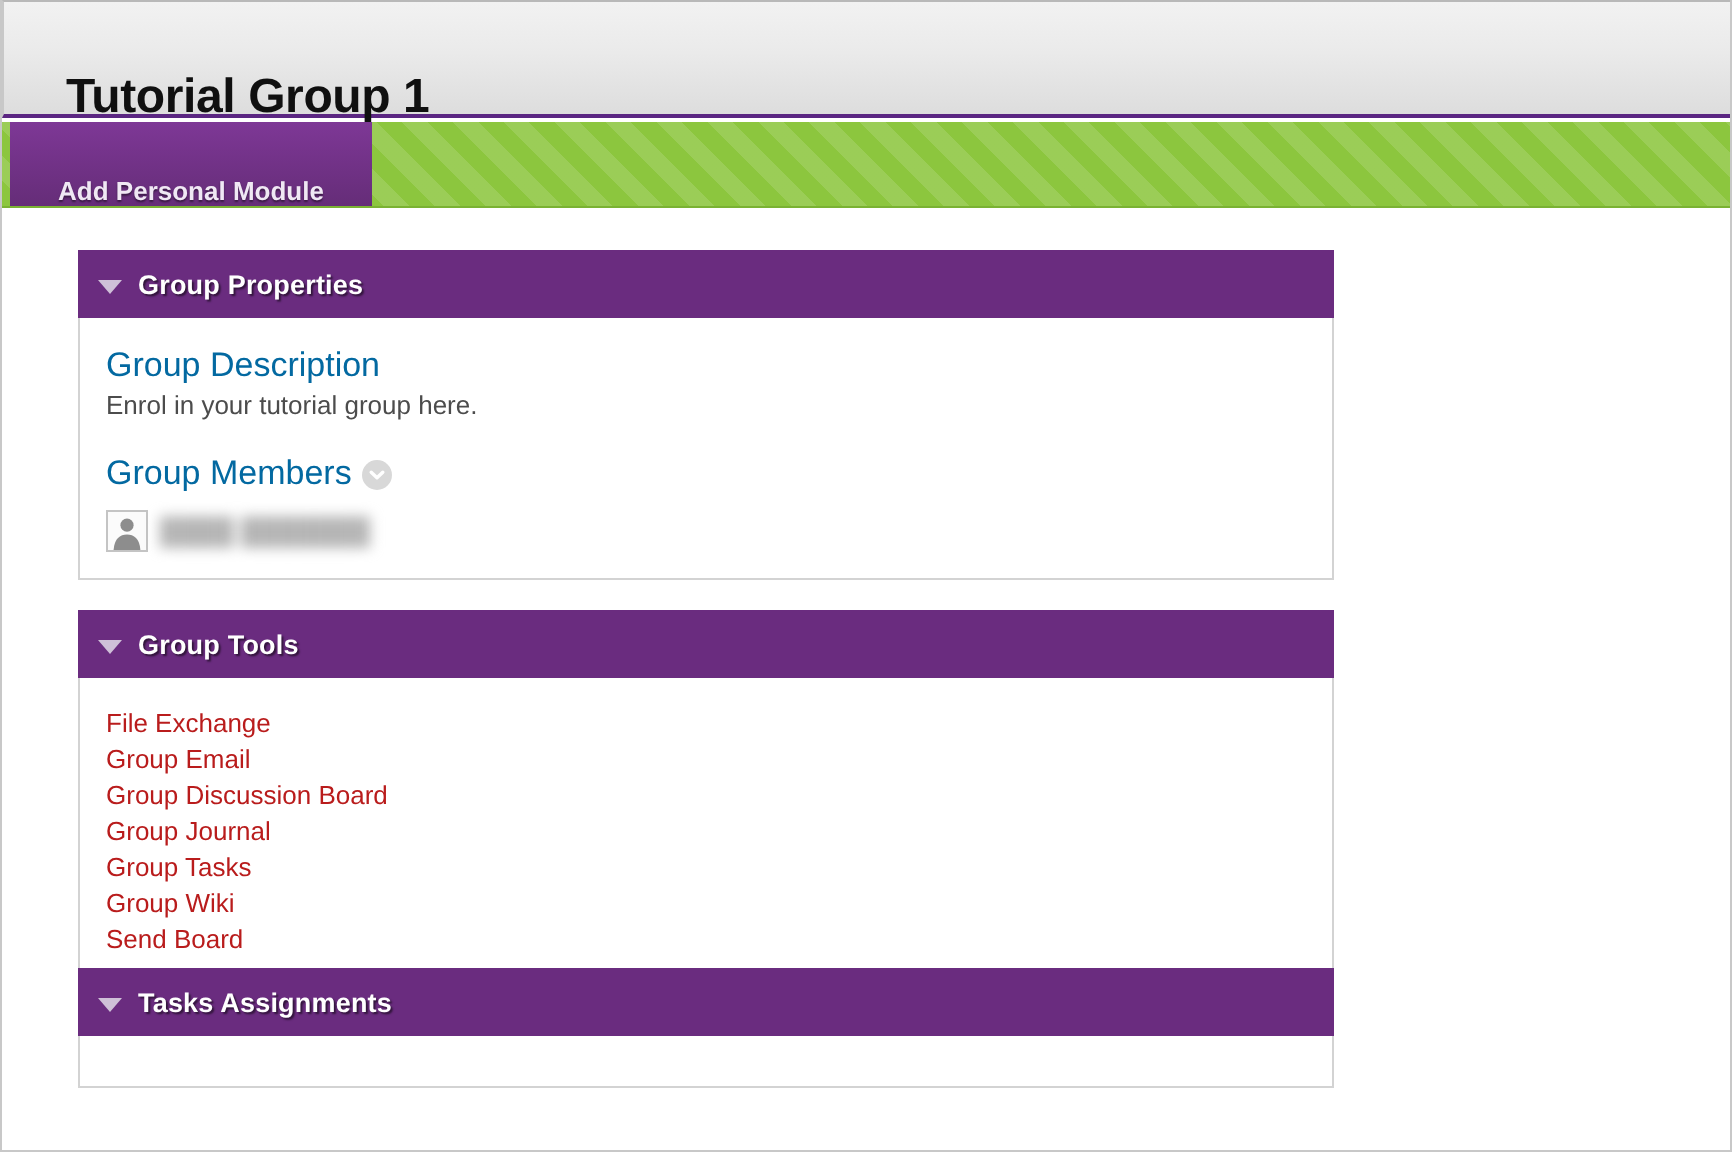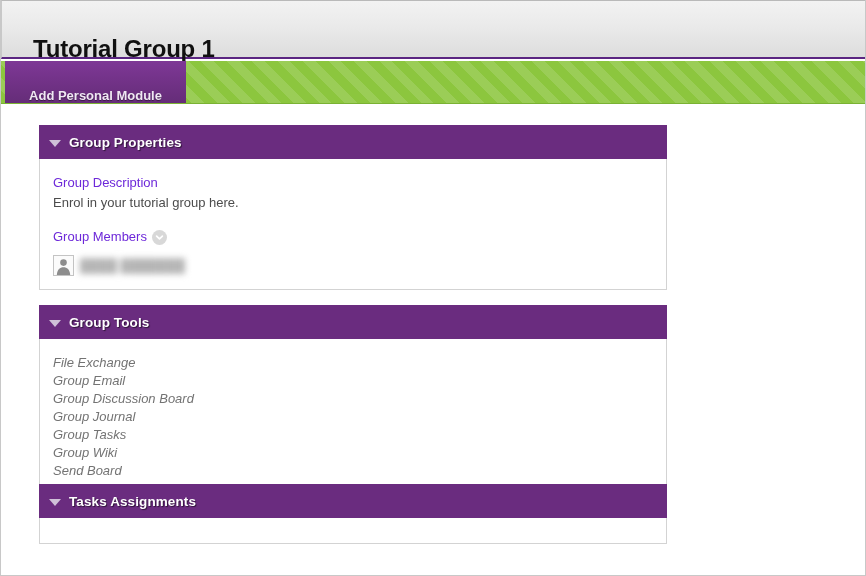"Group Description" .field-label { color: #6d28d9 -> #0369a1; font-size: 13px -> 17px }
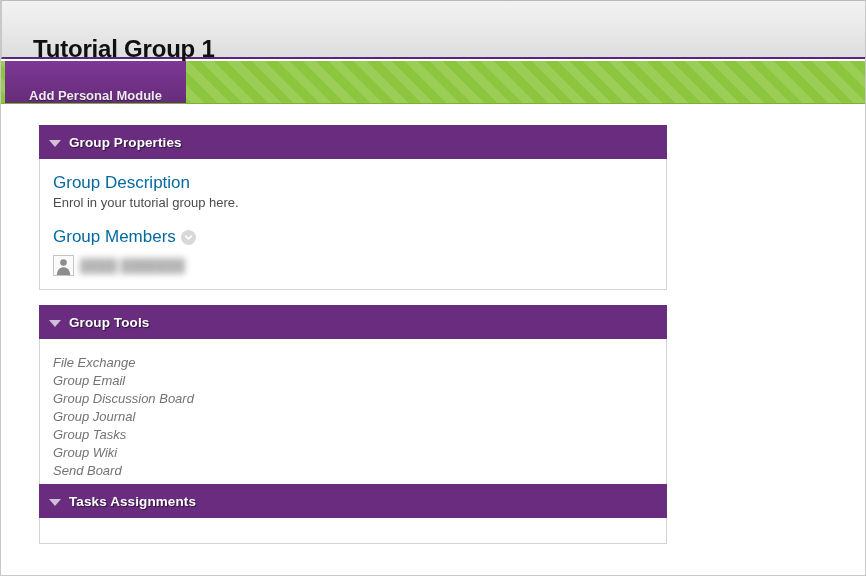"File Exchange" .tool-link { color: #737373 -> #b91c1c; font-style: italic -> none }
